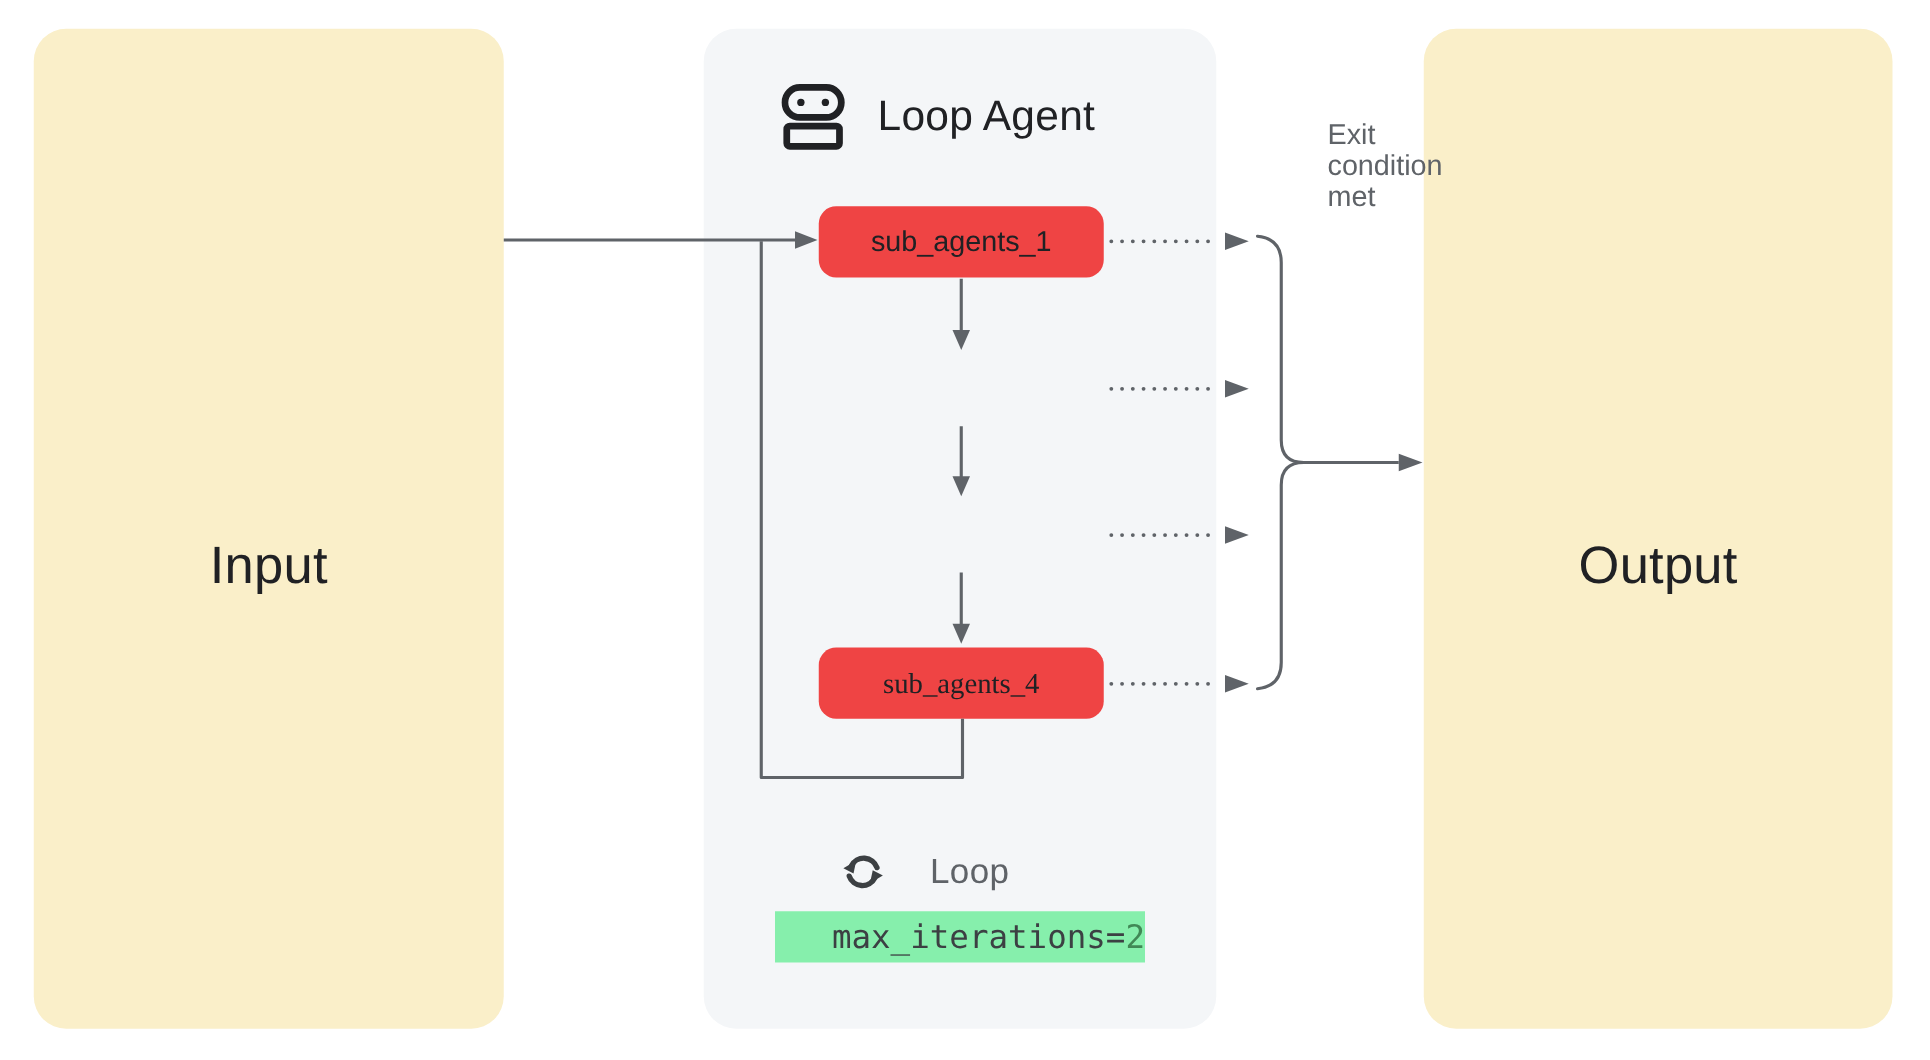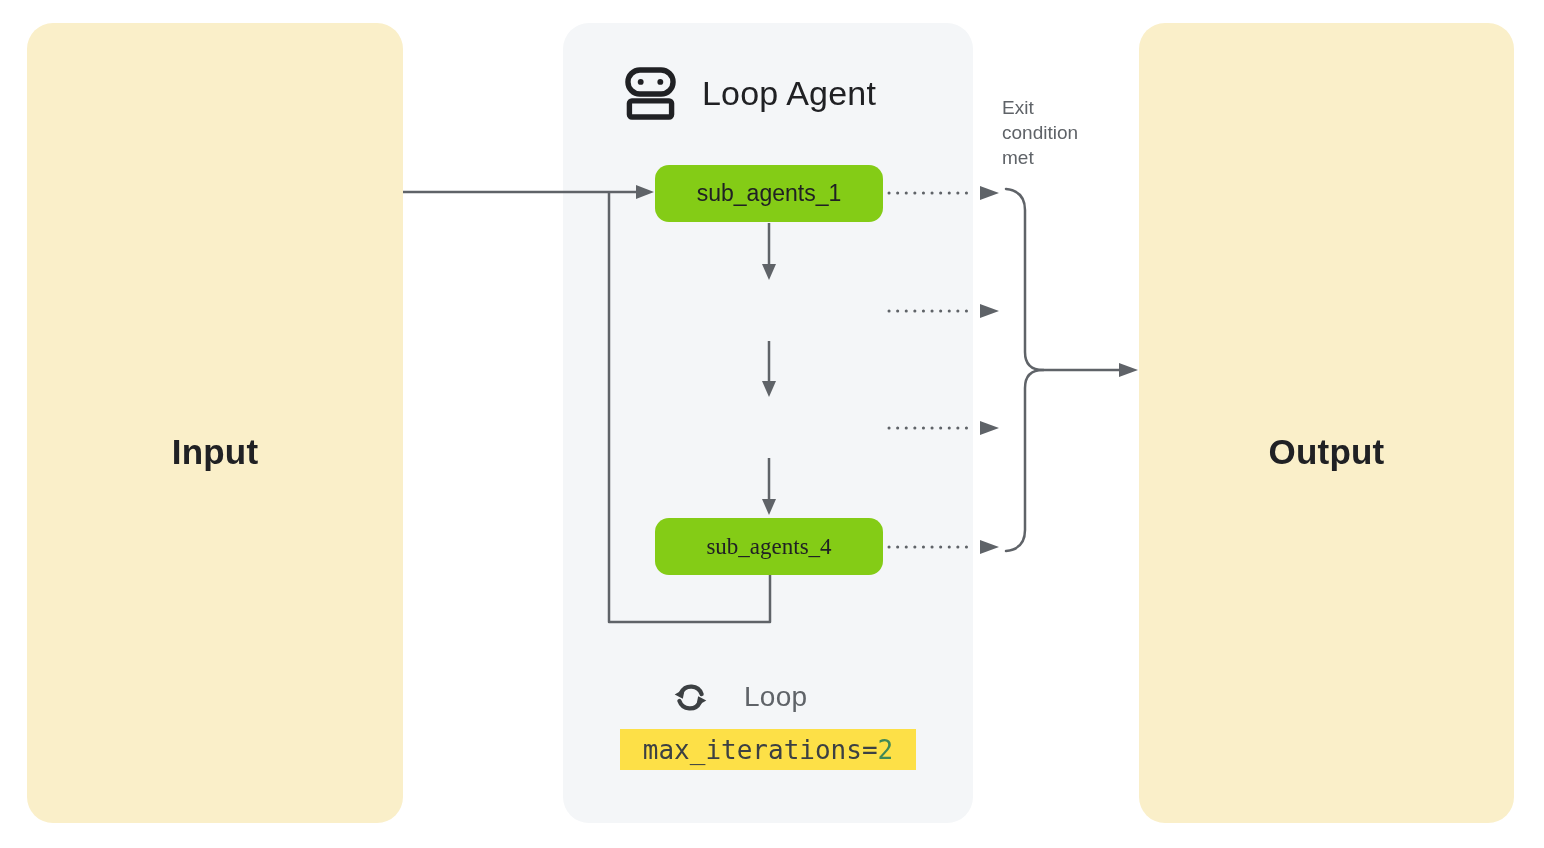"Exit condition met" .exit-note { font-size: 19px -> 23px; left: 1002px -> 1062px }
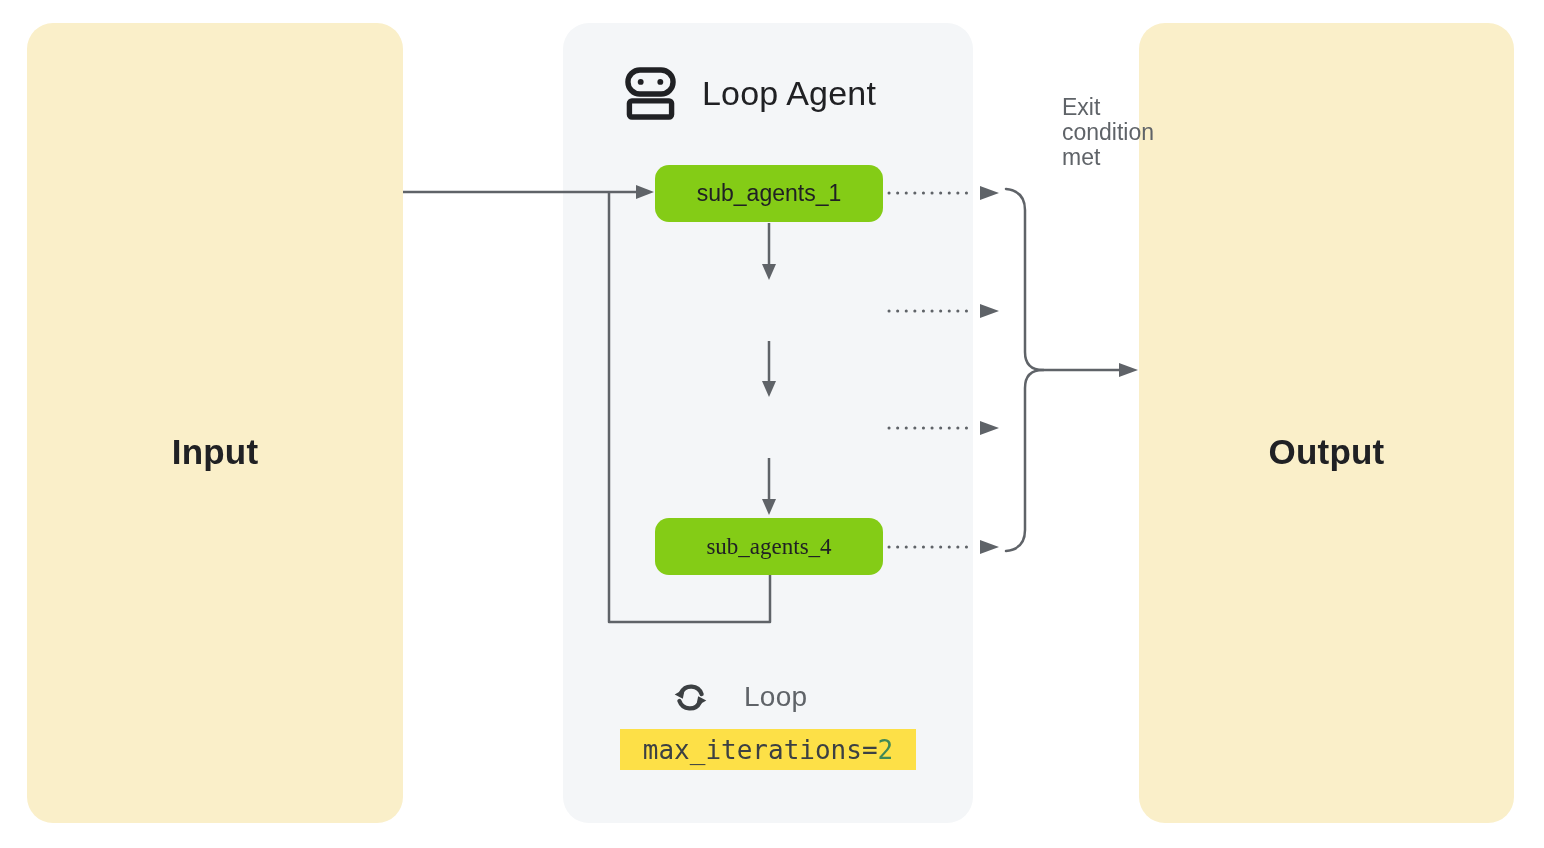"sub_agents_1" .sub-agent { background: #84cc16 -> #ef4444 }
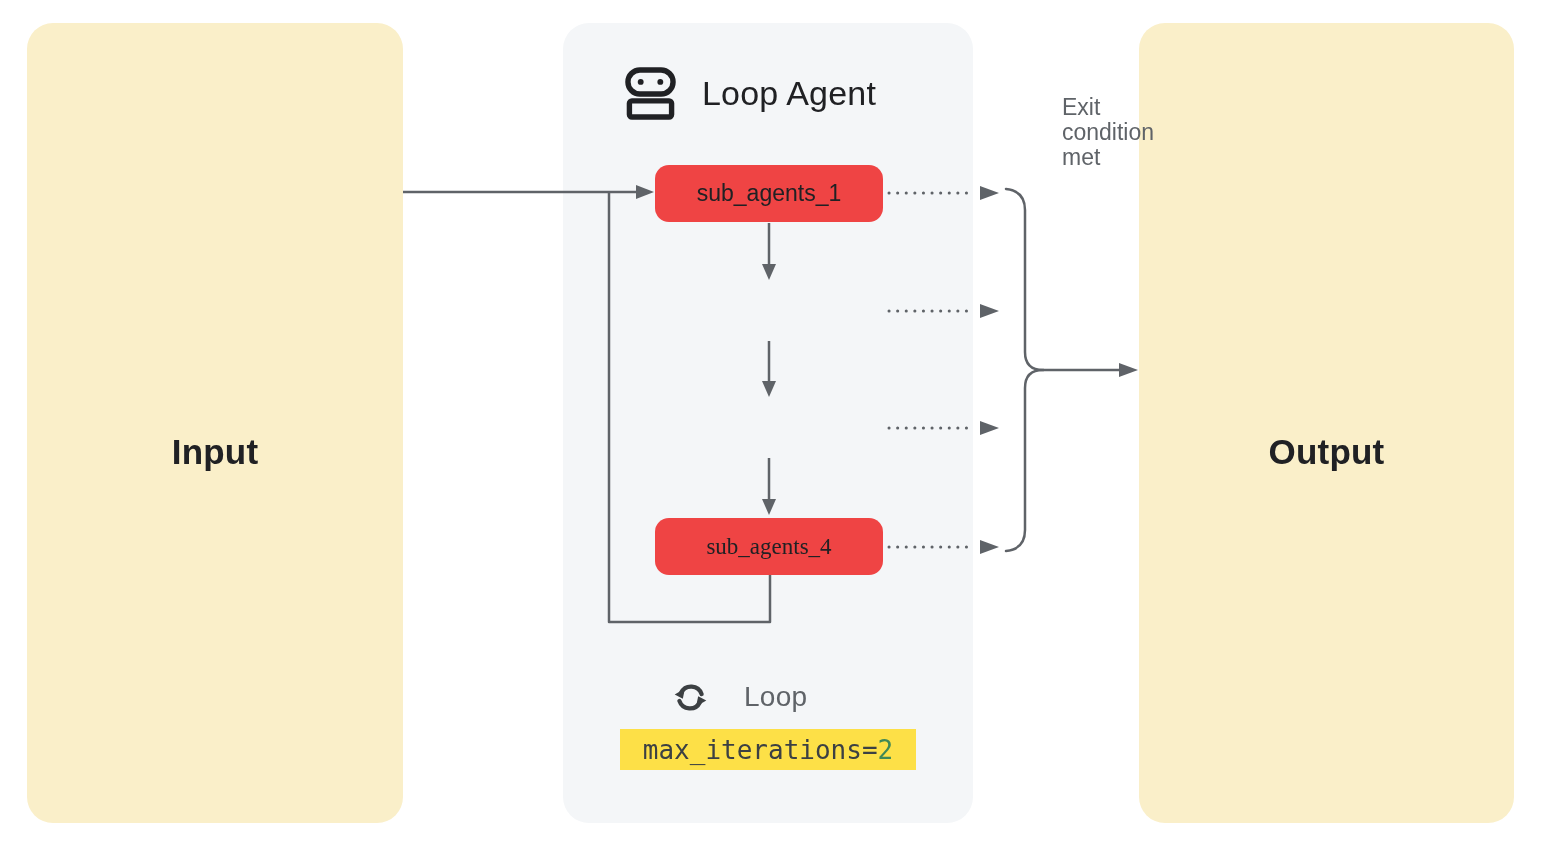"Input" .io-box .io-label { font-size: 35px -> 42px; font-weight: 700 -> 400 }
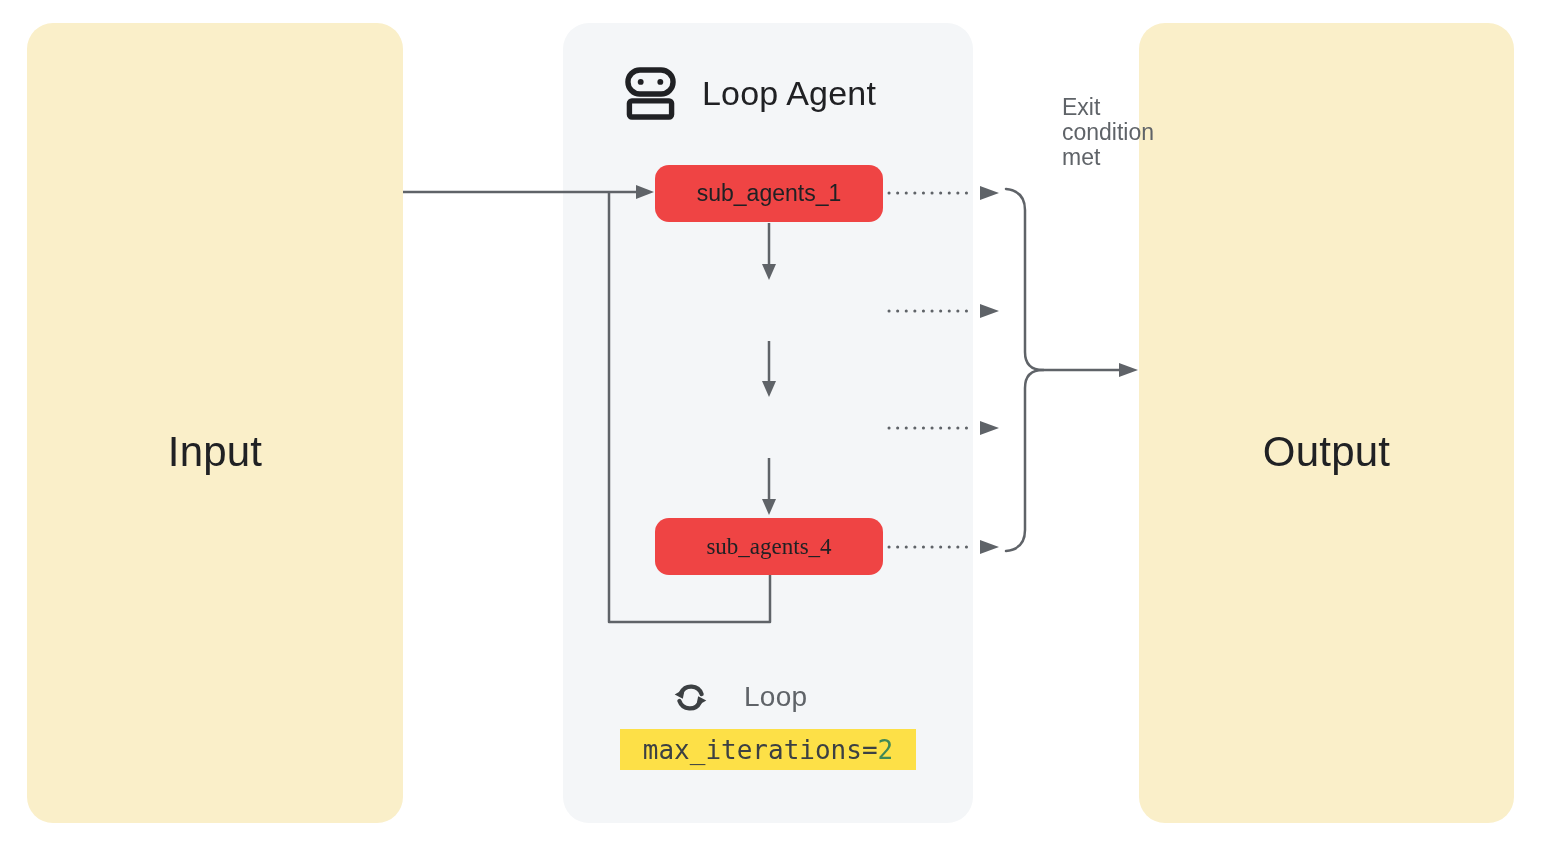"max_iterations=" .code-chip { background: #fde047 -> #86efac; justify-content: center -> flex-end }
